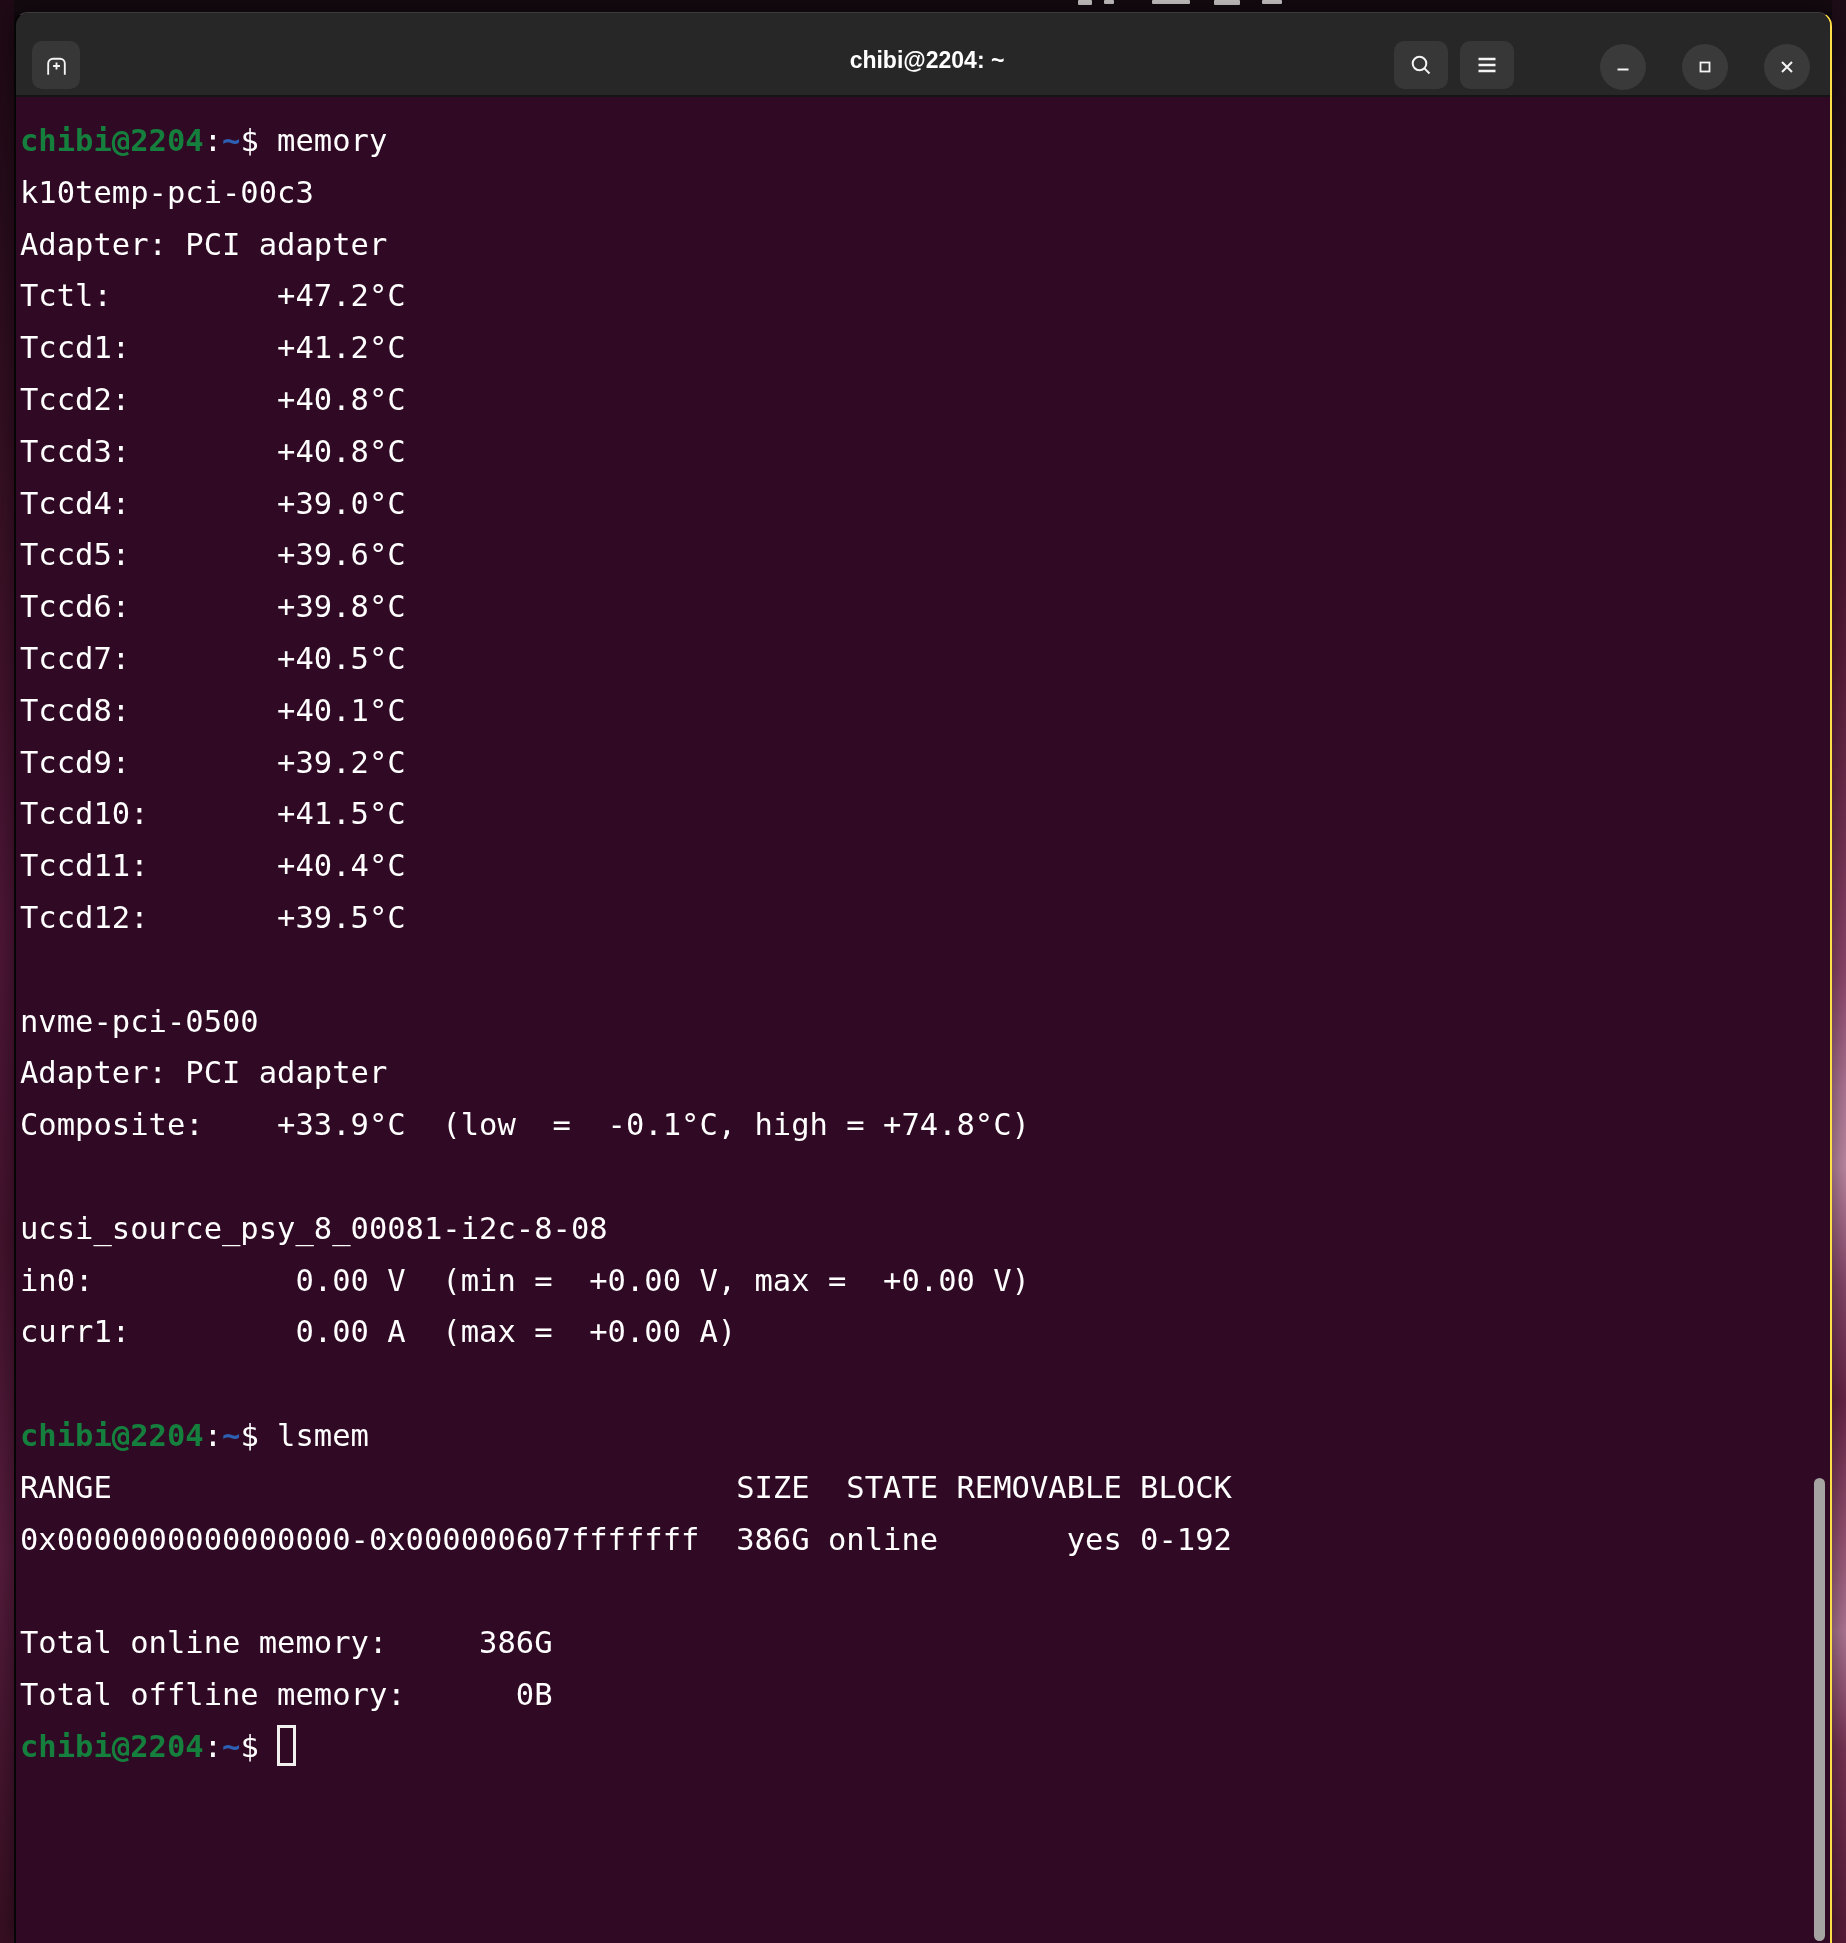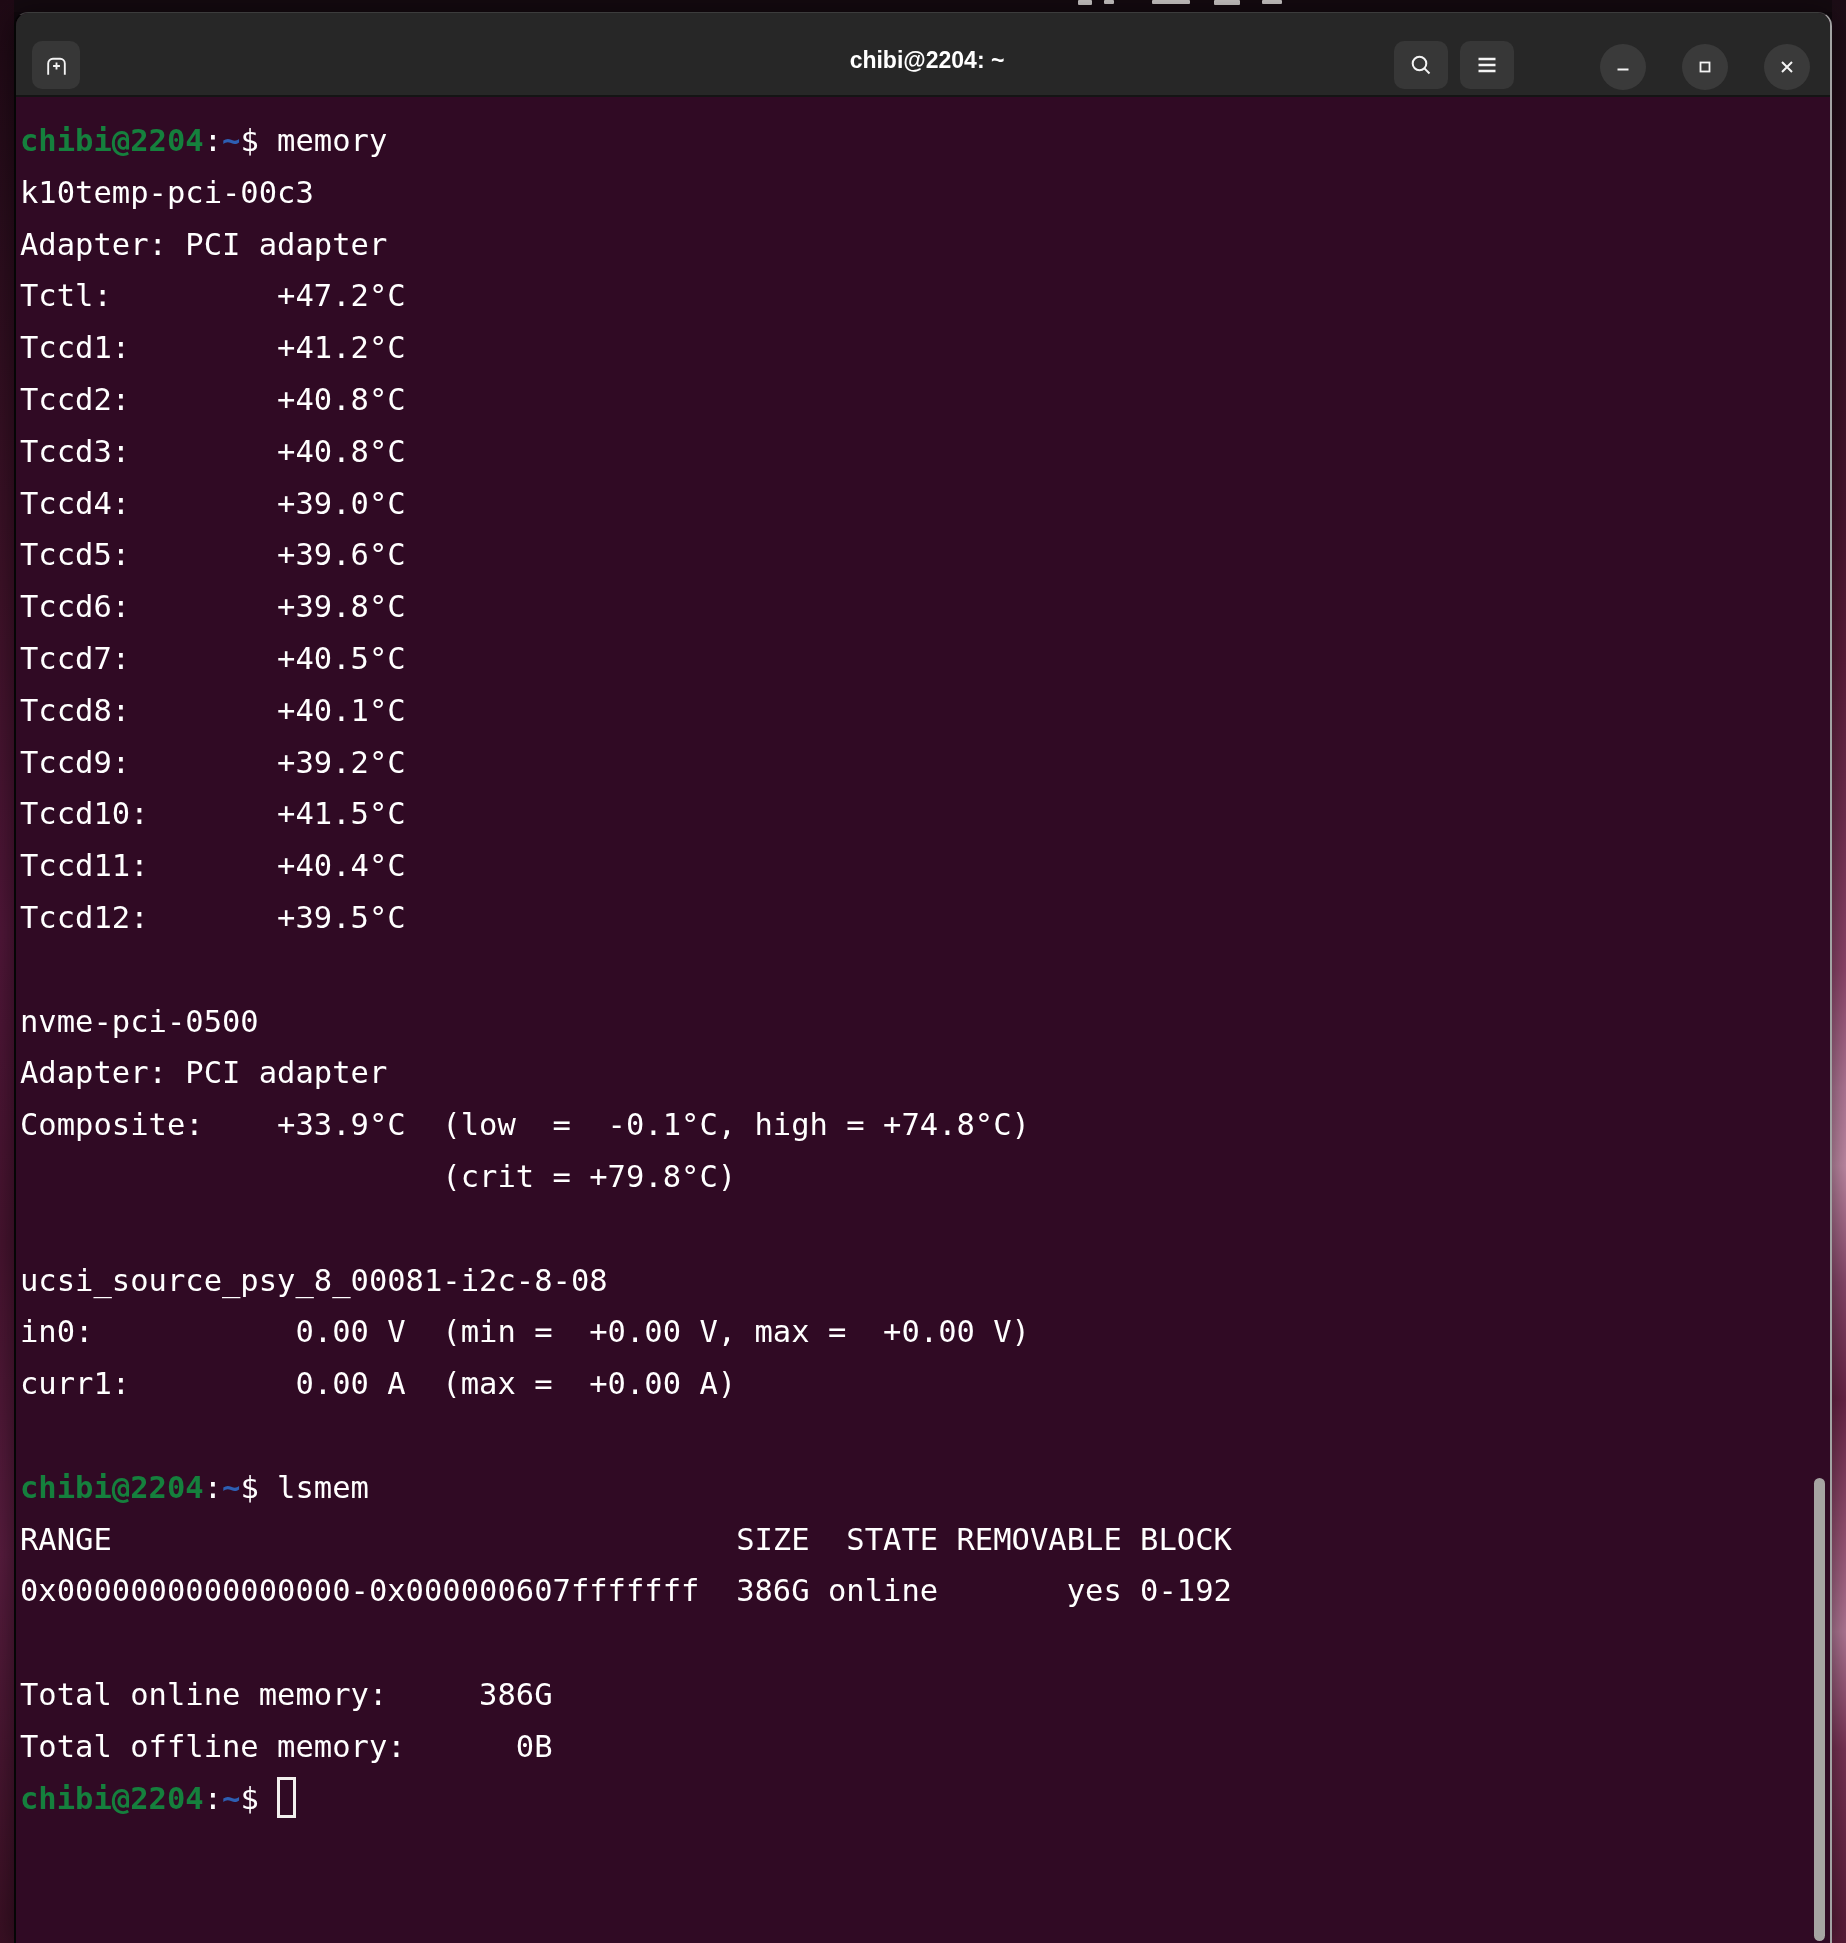"chibi@2204: ~" #window { border-right: 2px solid #a3a3a3 -> 2px solid #fde047 }
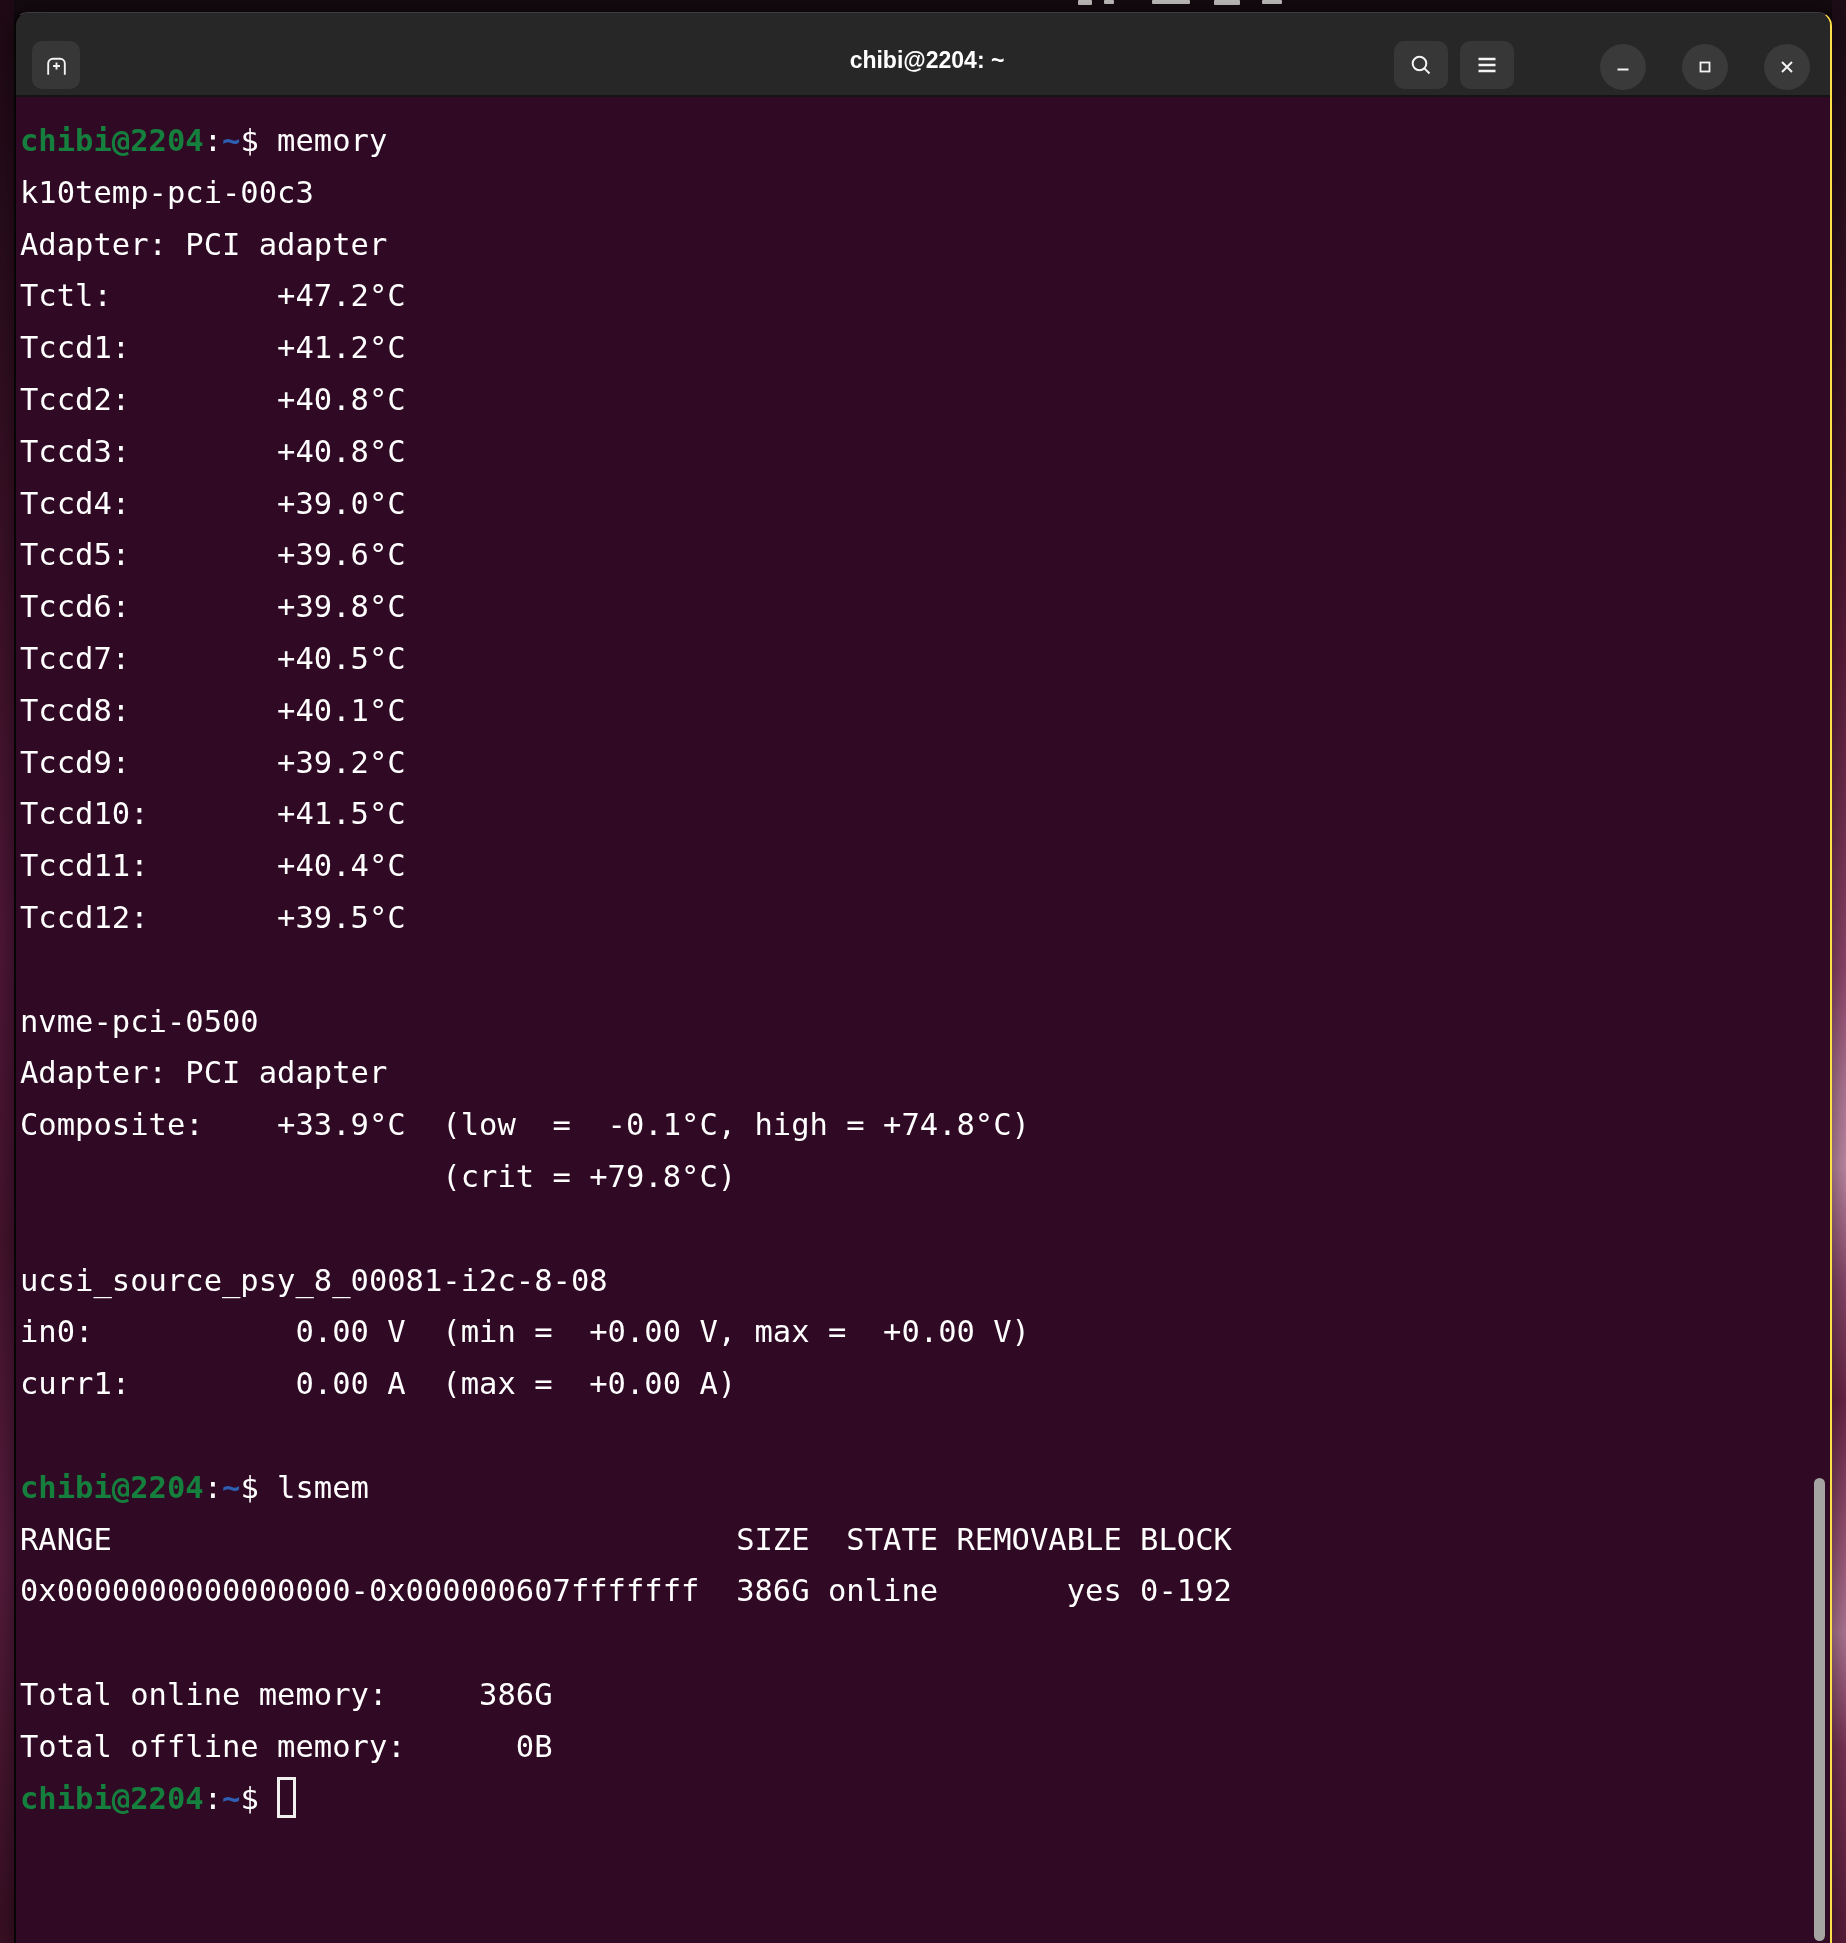"(crit = +79.8°C)" div.line { html: <div><span> (crit = +79.8°C)</span></div> -> none }
